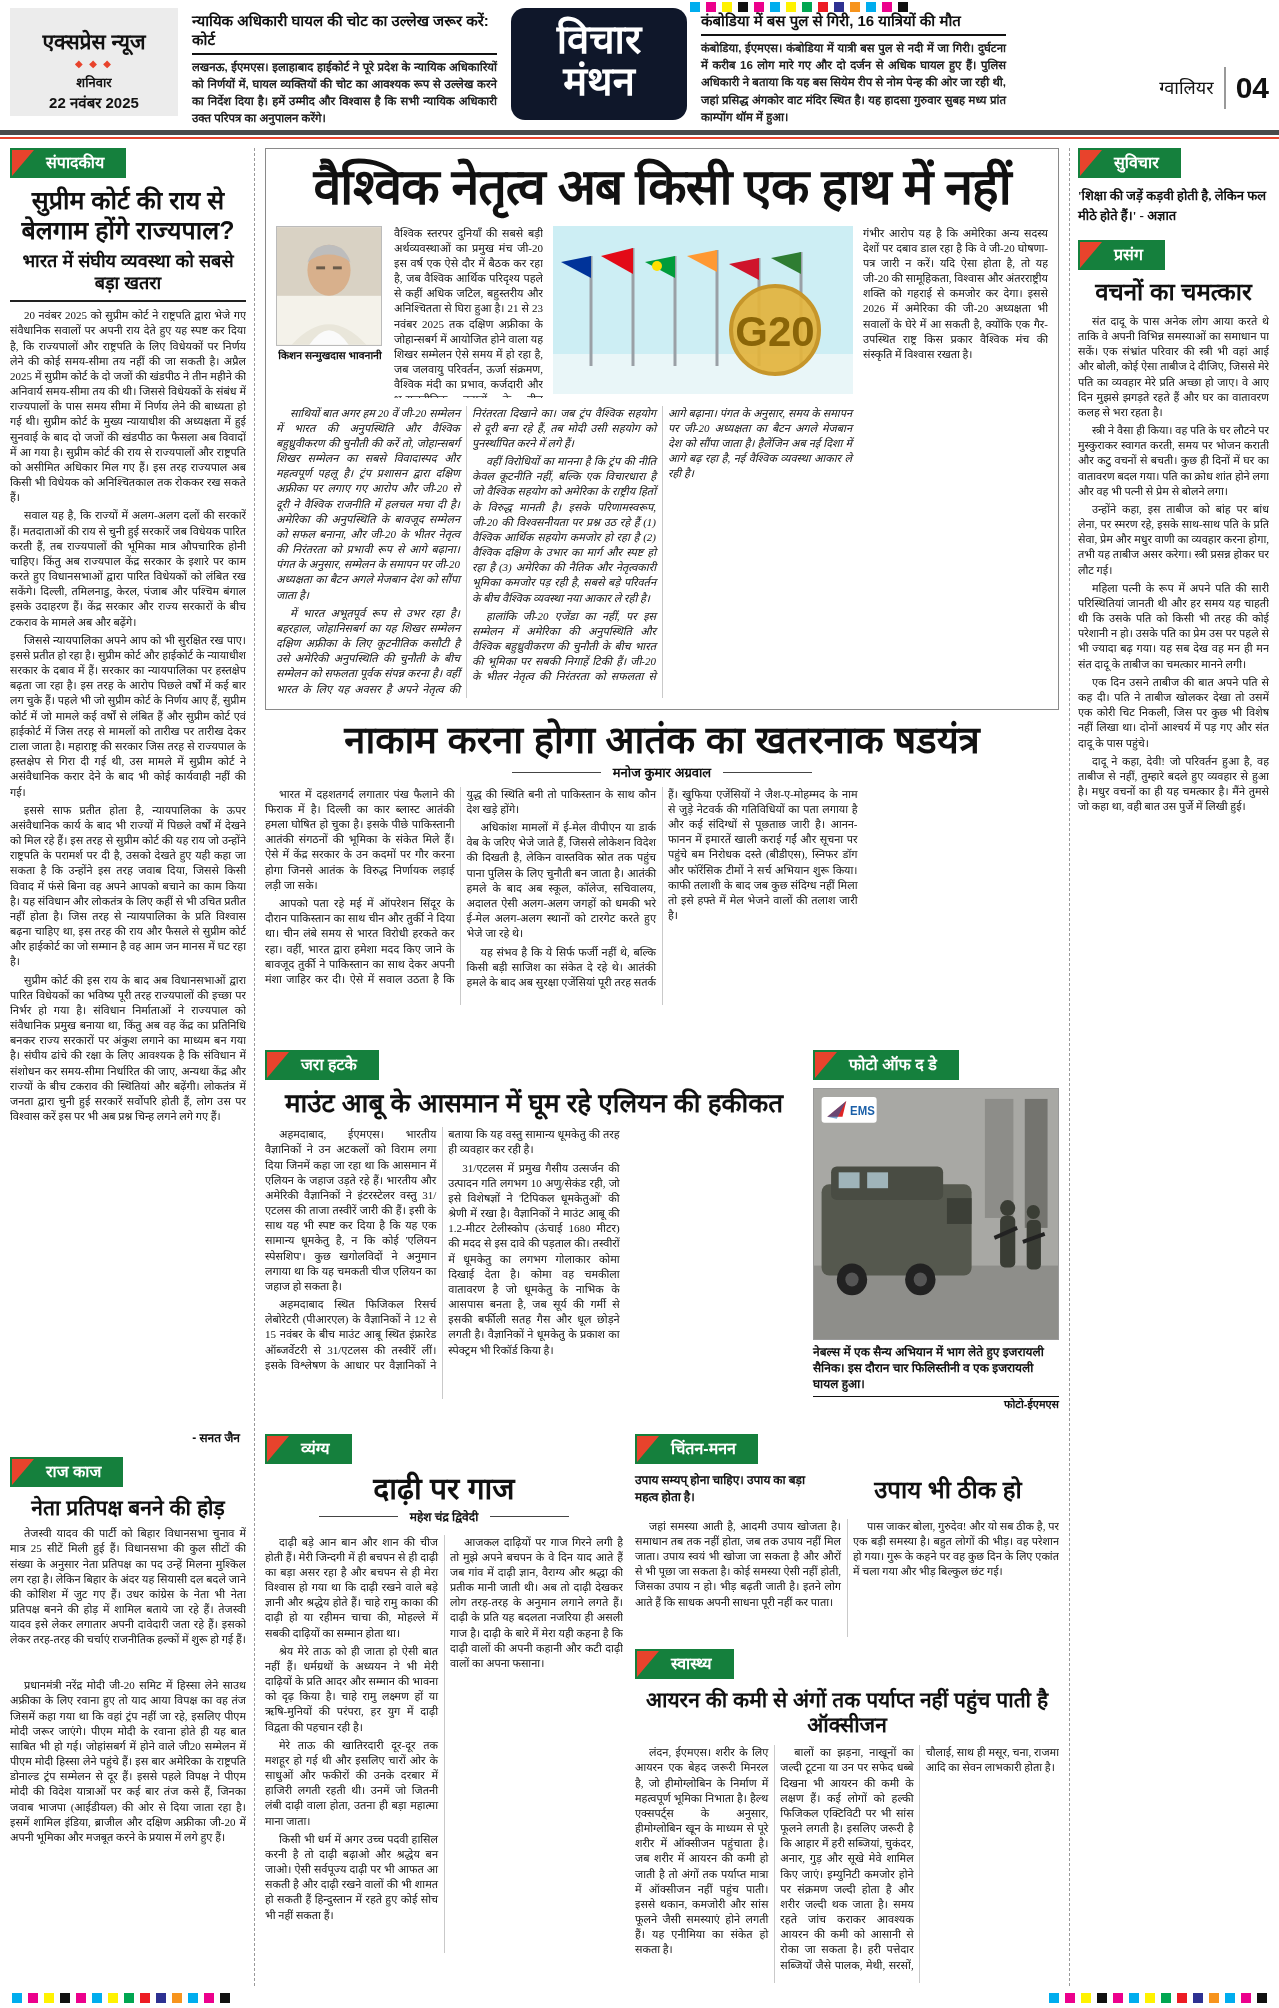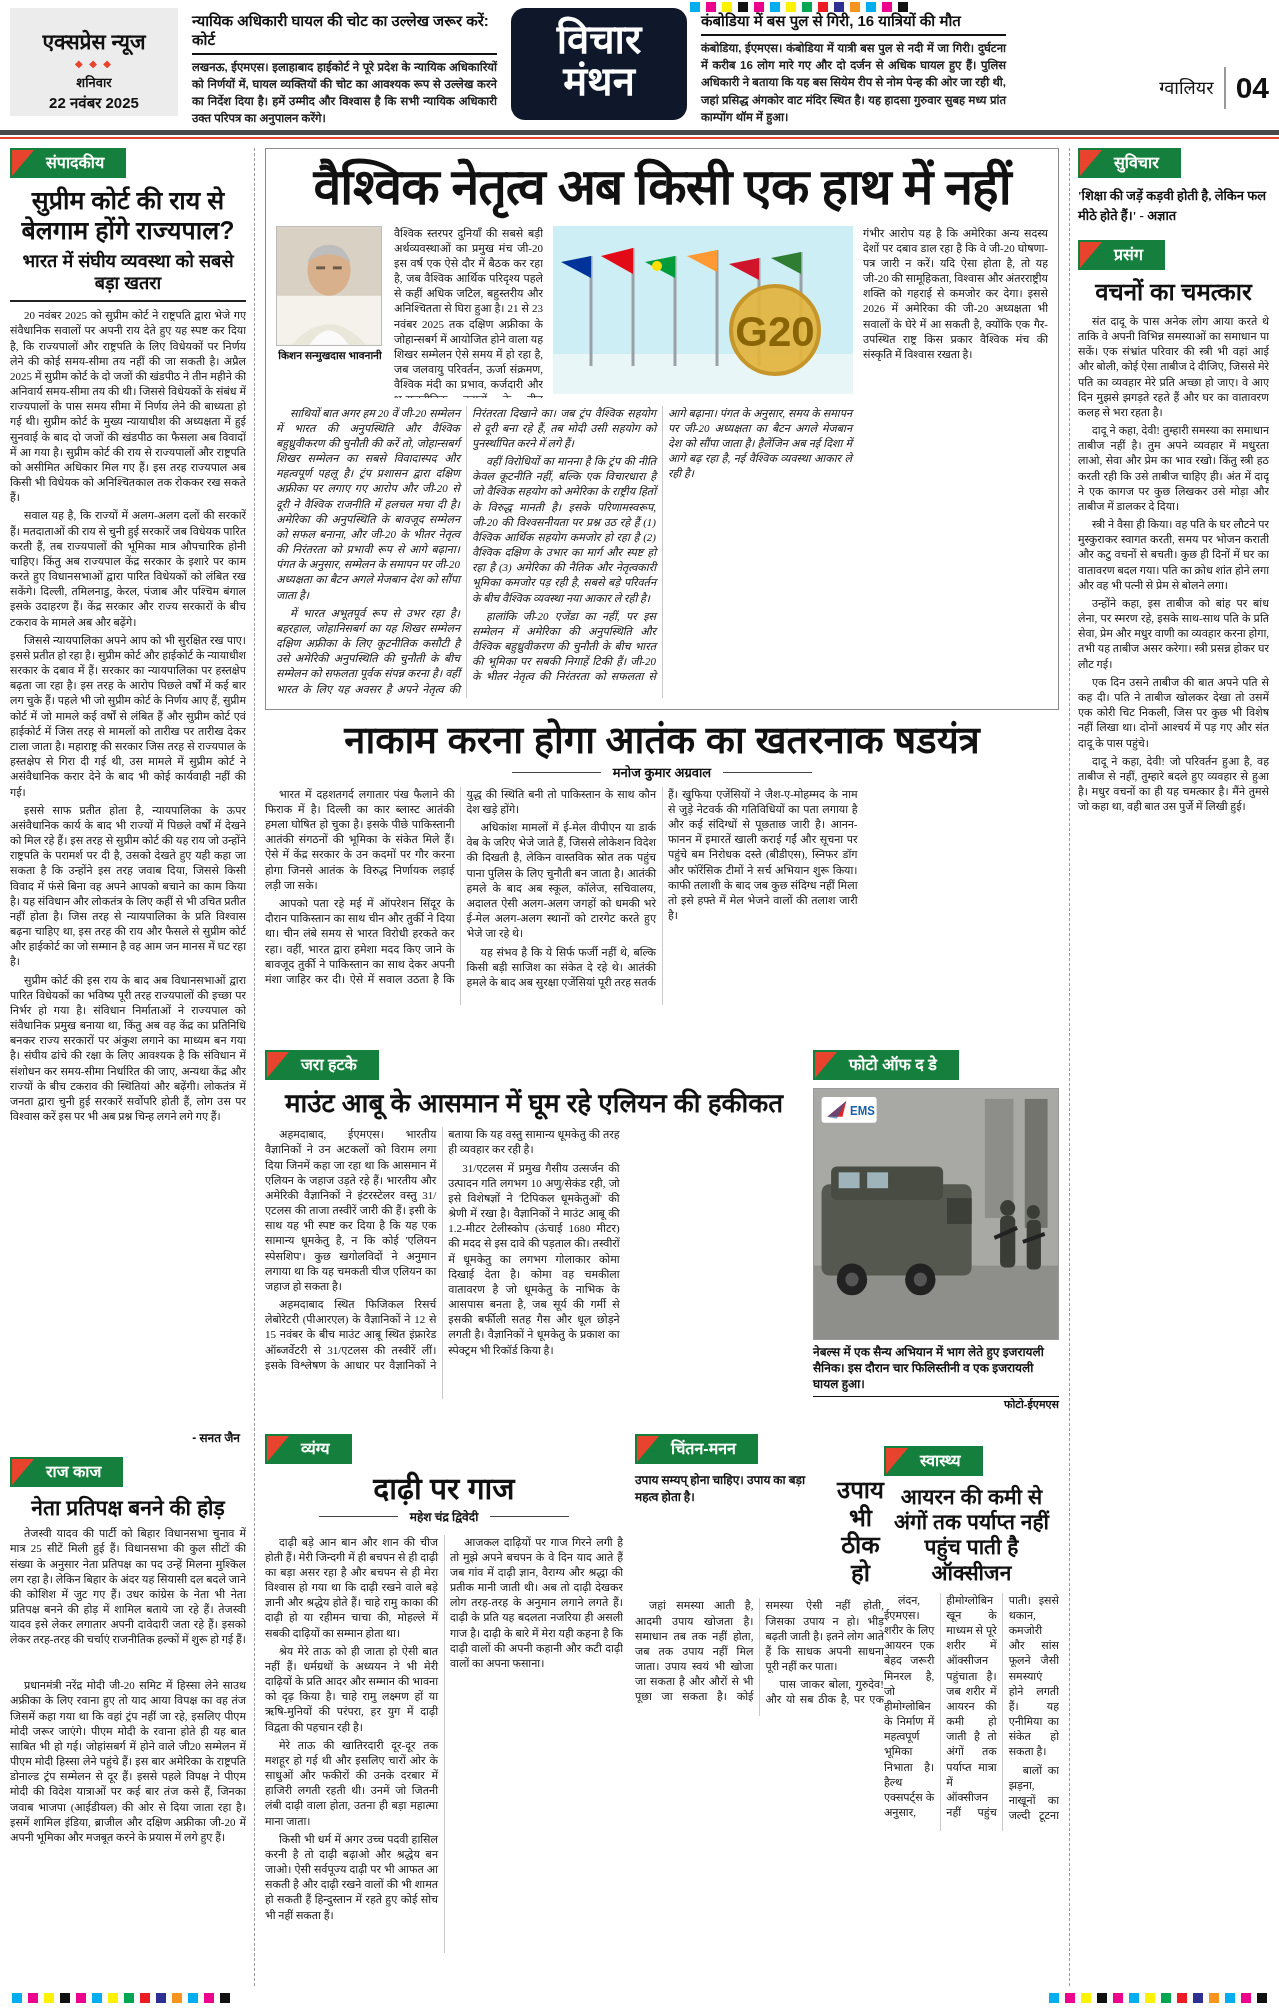"दादू ने कहा, देवी! तुम्हारी" p { html: <p>दादू ने कहा, देवी! तुम्हारी समस्या का समाधान ताबीज नहीं है। तुम अपने व्यवहार में मधुरता लाओ, सेवा और प्रेम का भाव रखो। किंतु स्त्री हठ करती रही कि उसे ताबीज चाहिए ही। अंत में दादू ने एक कागज पर कुछ लिखकर उसे मोड़ा और ताबीज में डालकर दे दिया।</p> -> none }
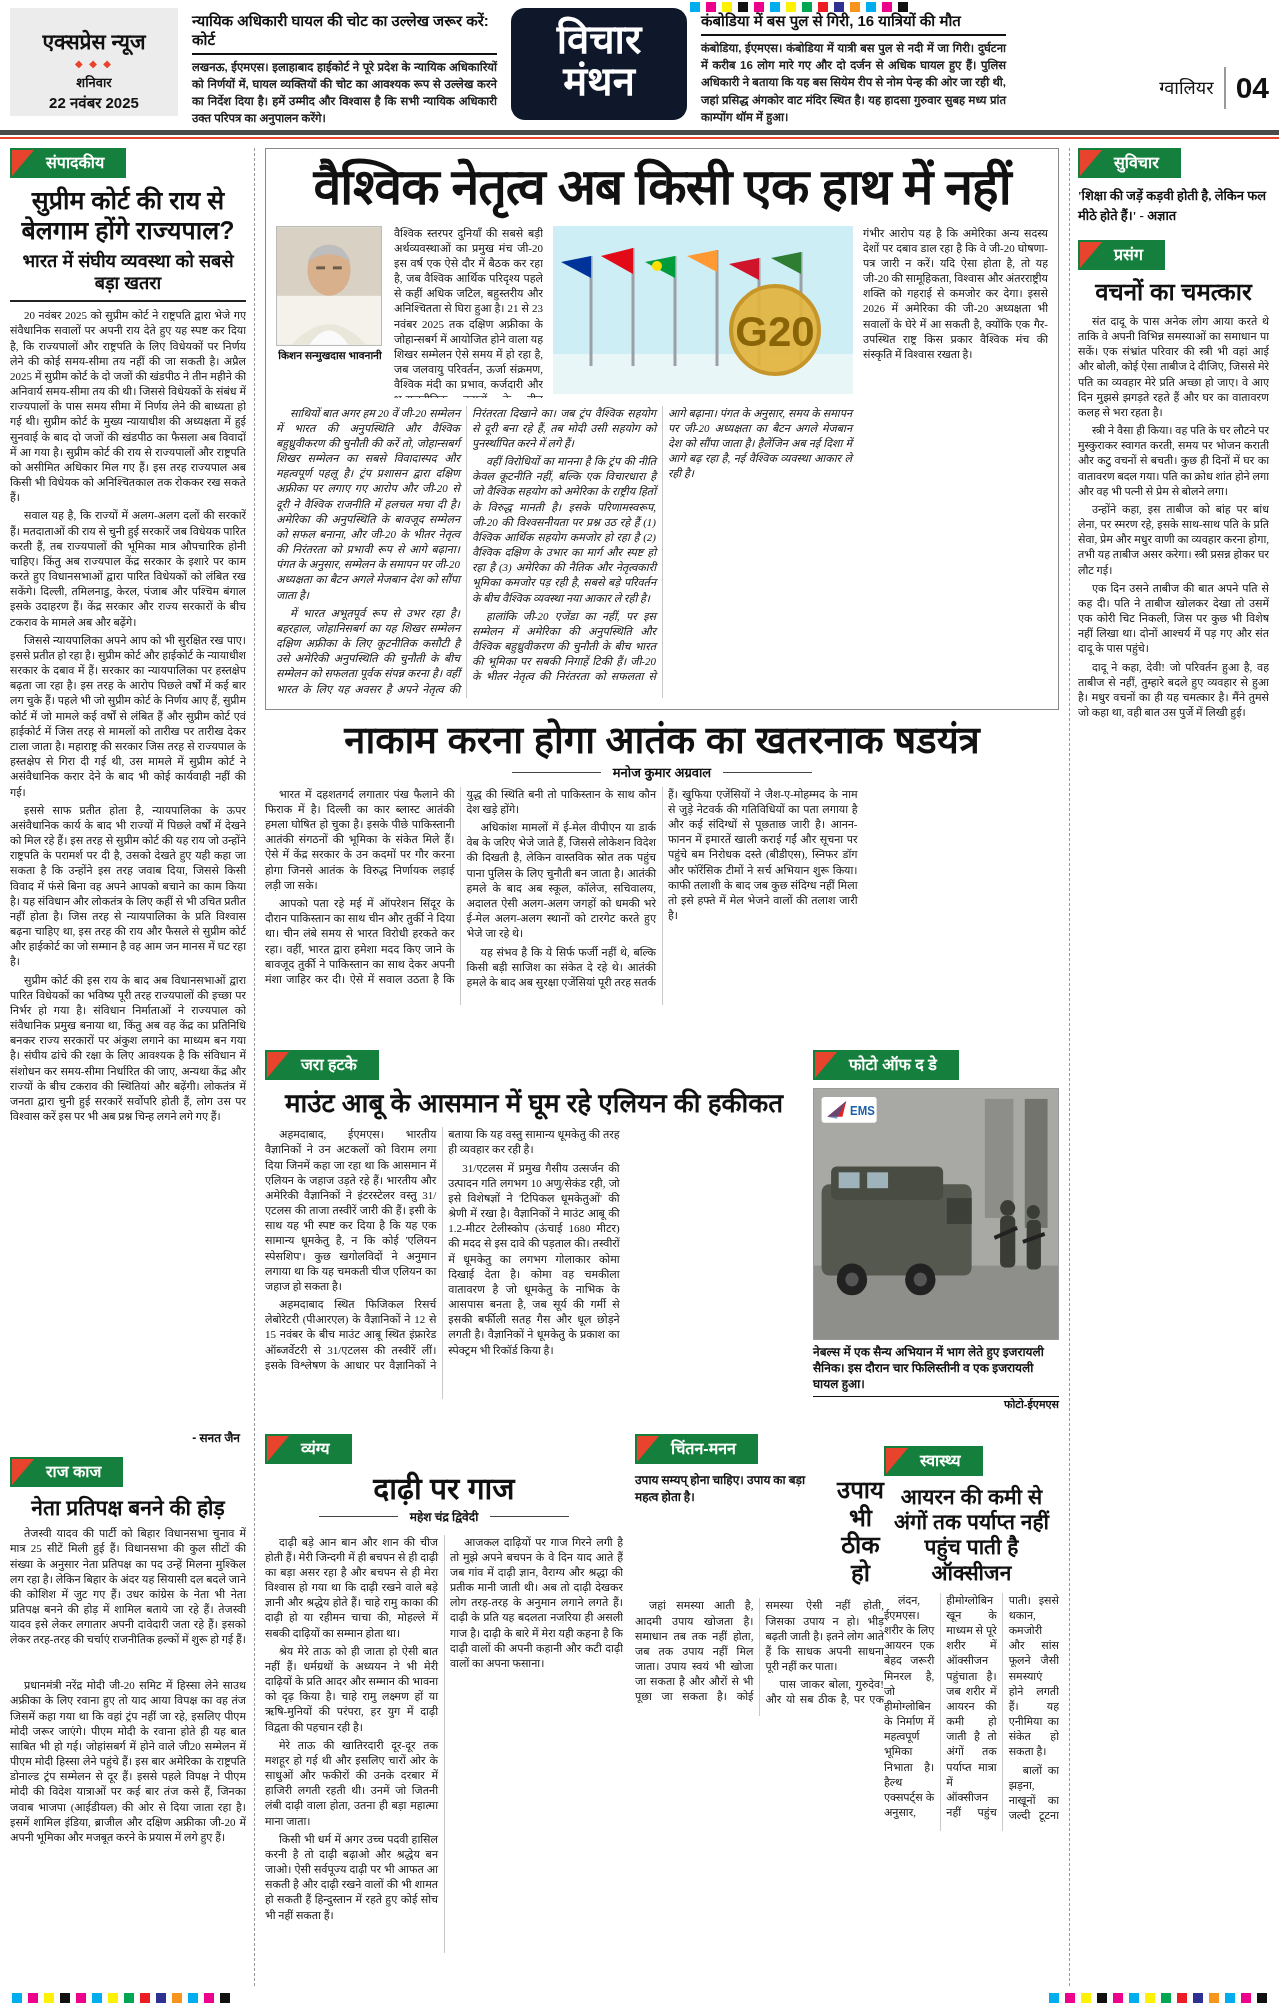"महिला पत्नी के रूप में" p { html: none -> <p>महिला पत्नी के रूप में अपने पति की सारी परिस्थितियां जानती थी और हर समय यह चाहती थी कि उसके पति को किसी भी तरह की कोई परेशानी न हो। उसके पति का प्रेम उस पर पहले से भी ज्यादा बढ़ गया। यह सब देख वह मन ही मन संत दादू के ताबीज का चमत्कार मानने लगी।</p> }
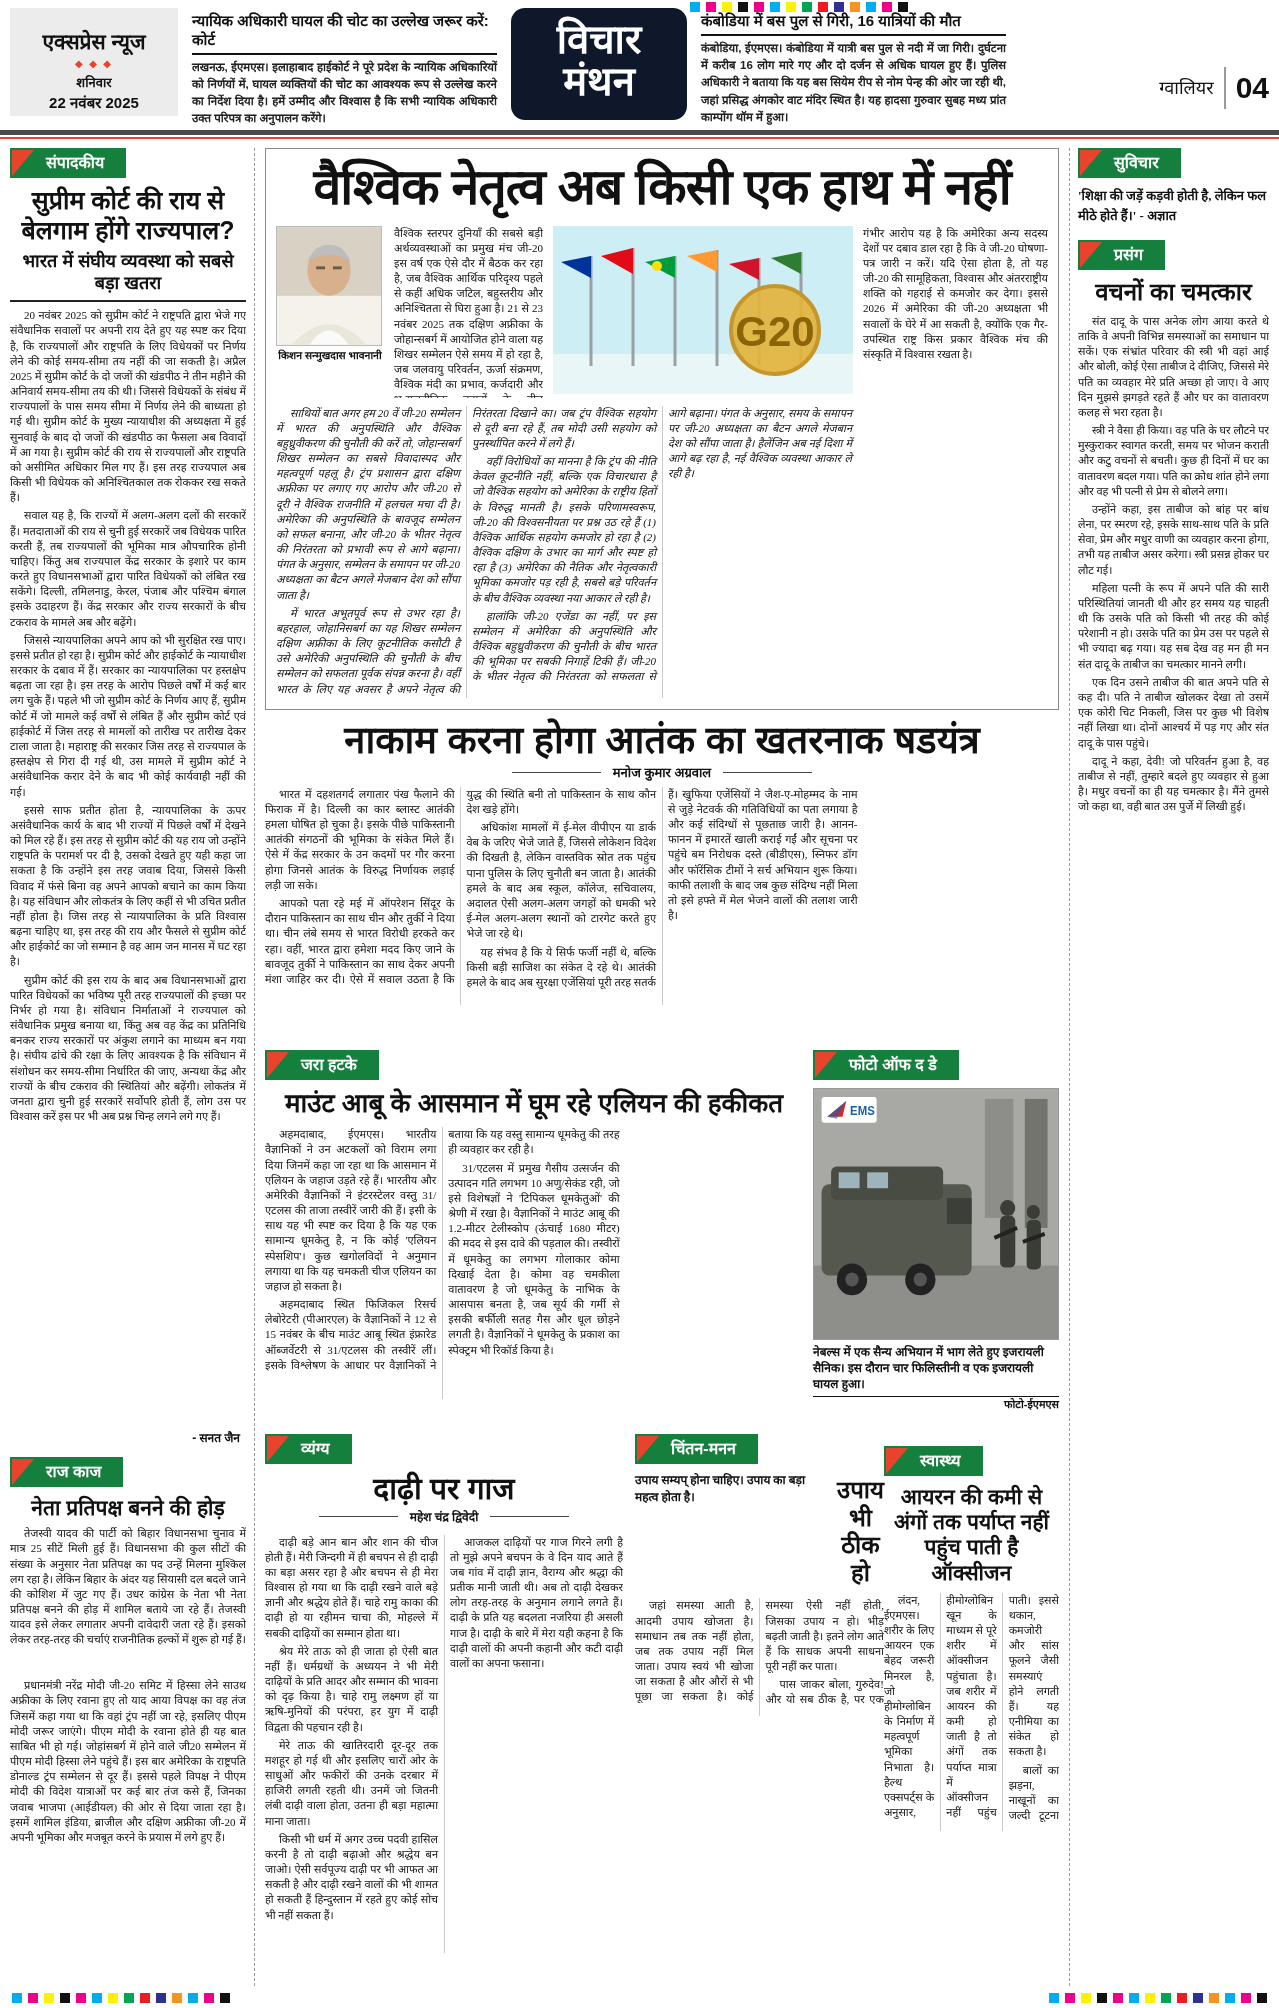"चिंतन-मनन" .rightstack { flex-direction: row -> column }
